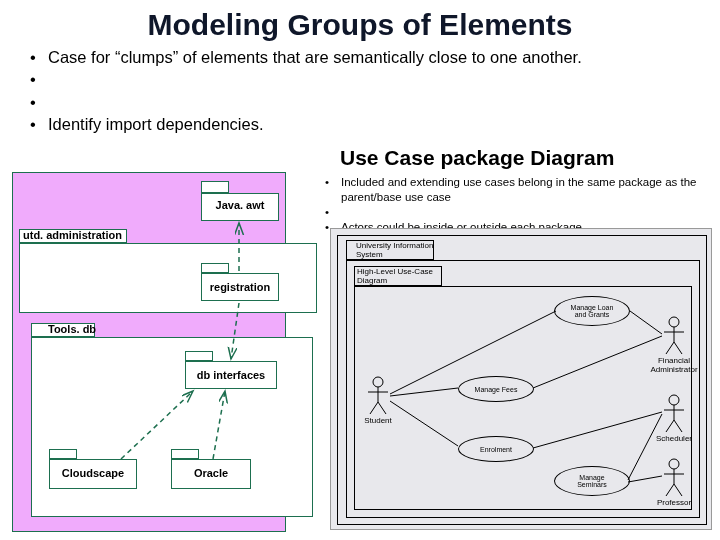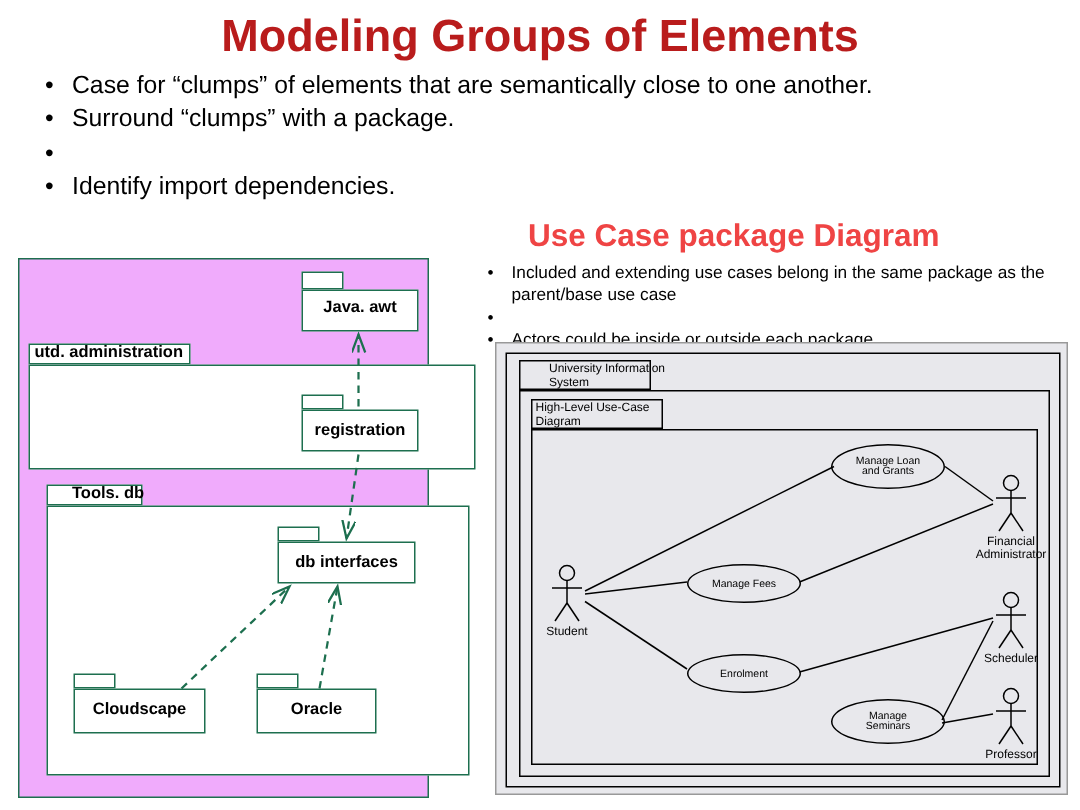"Modeling Groups of Elements" .title { color: #b91c1c -> #0f172a }
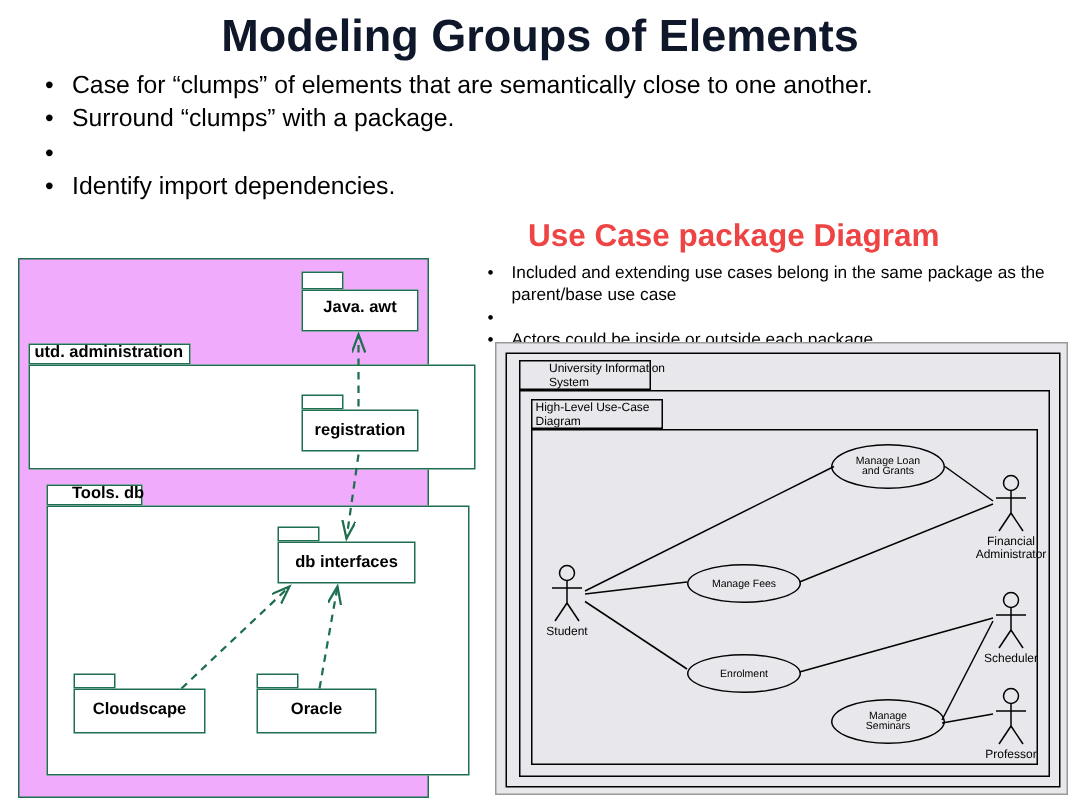"Surround “clumps” with a package." span { html: <span>Surround “clumps” with a package.</span> -> none }
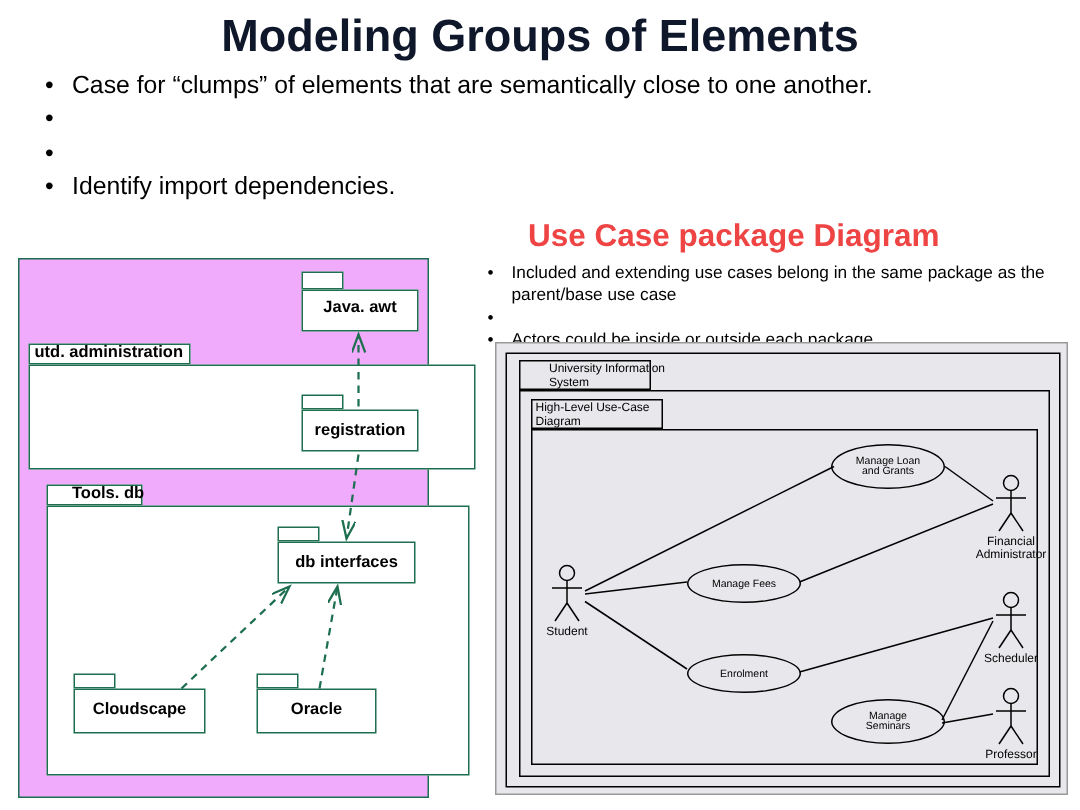"Use Case package Diagram" .sub-title { color: #ef4444 -> #000000; left: 352px -> 340px }
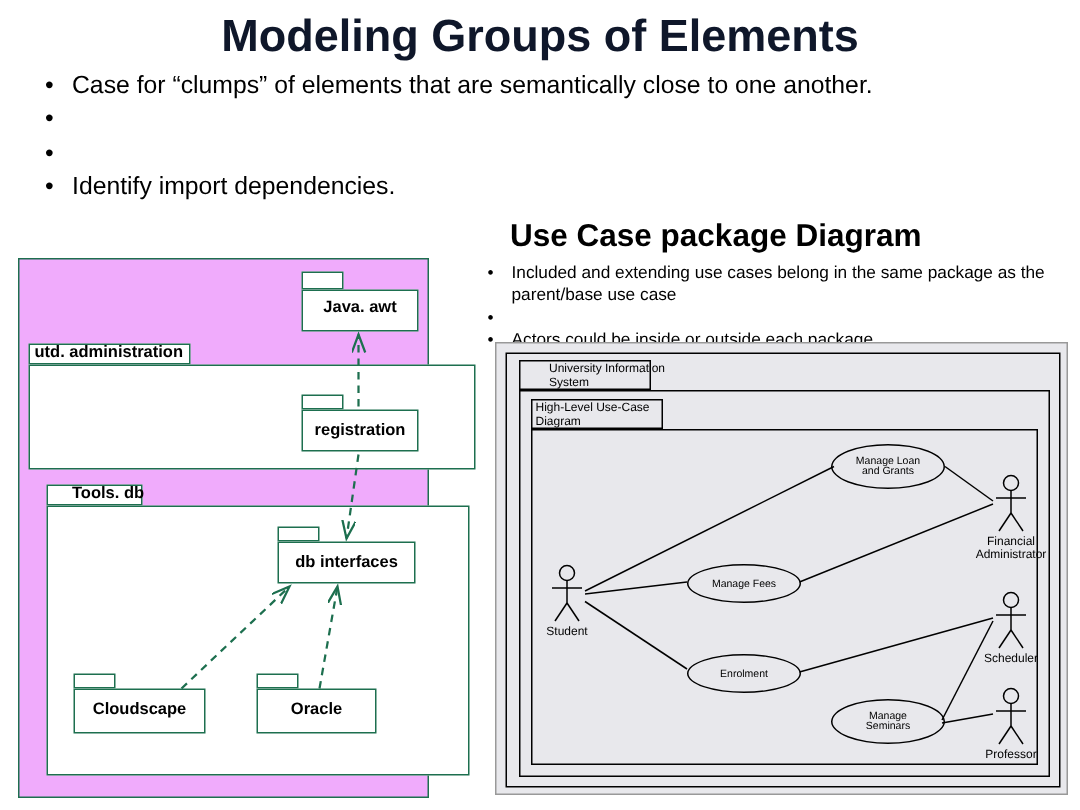"University Information" div.ucd-label { left: 28px -> 18px }
